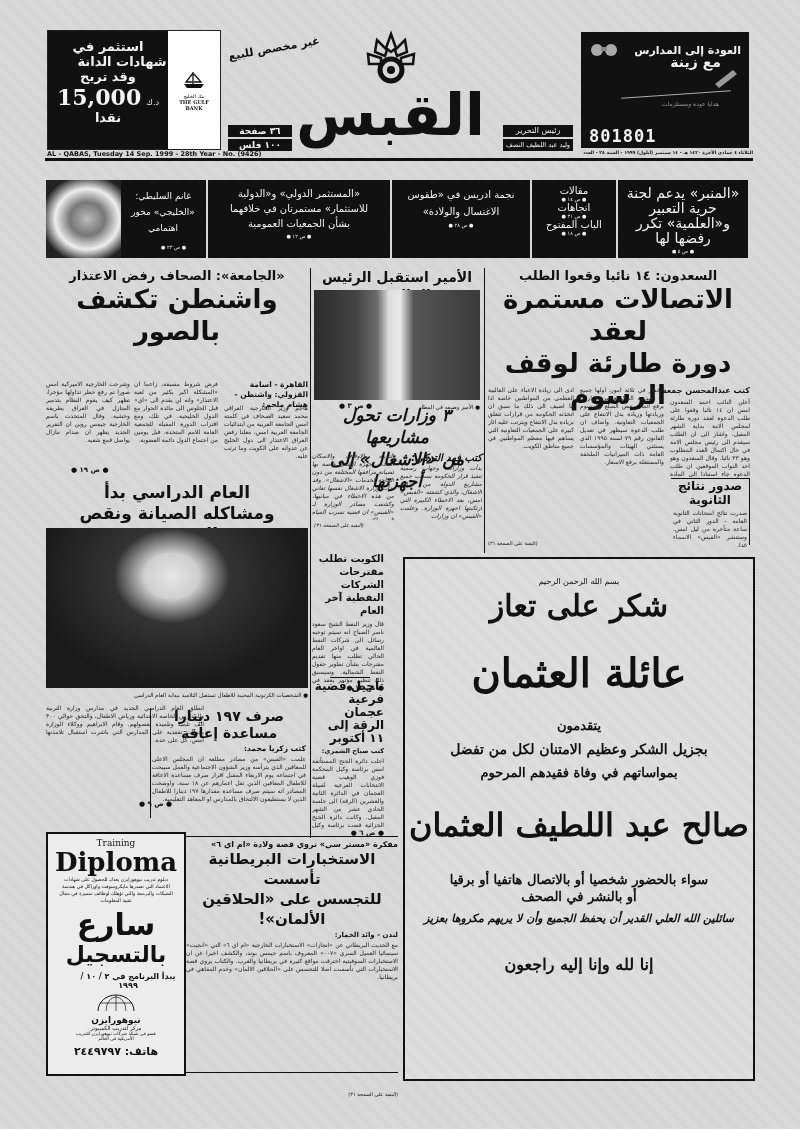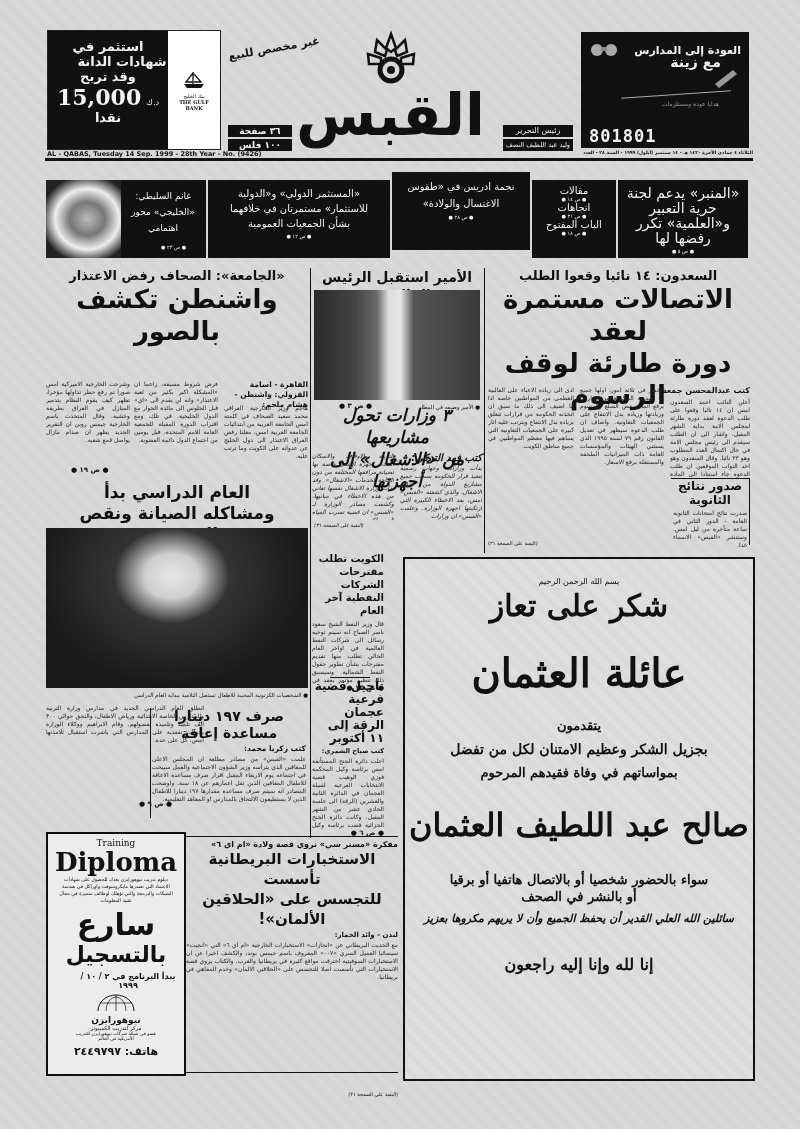"نجمة ادريس في «طقوس الاغتسال" div.abs { top: 172px -> 180px }
